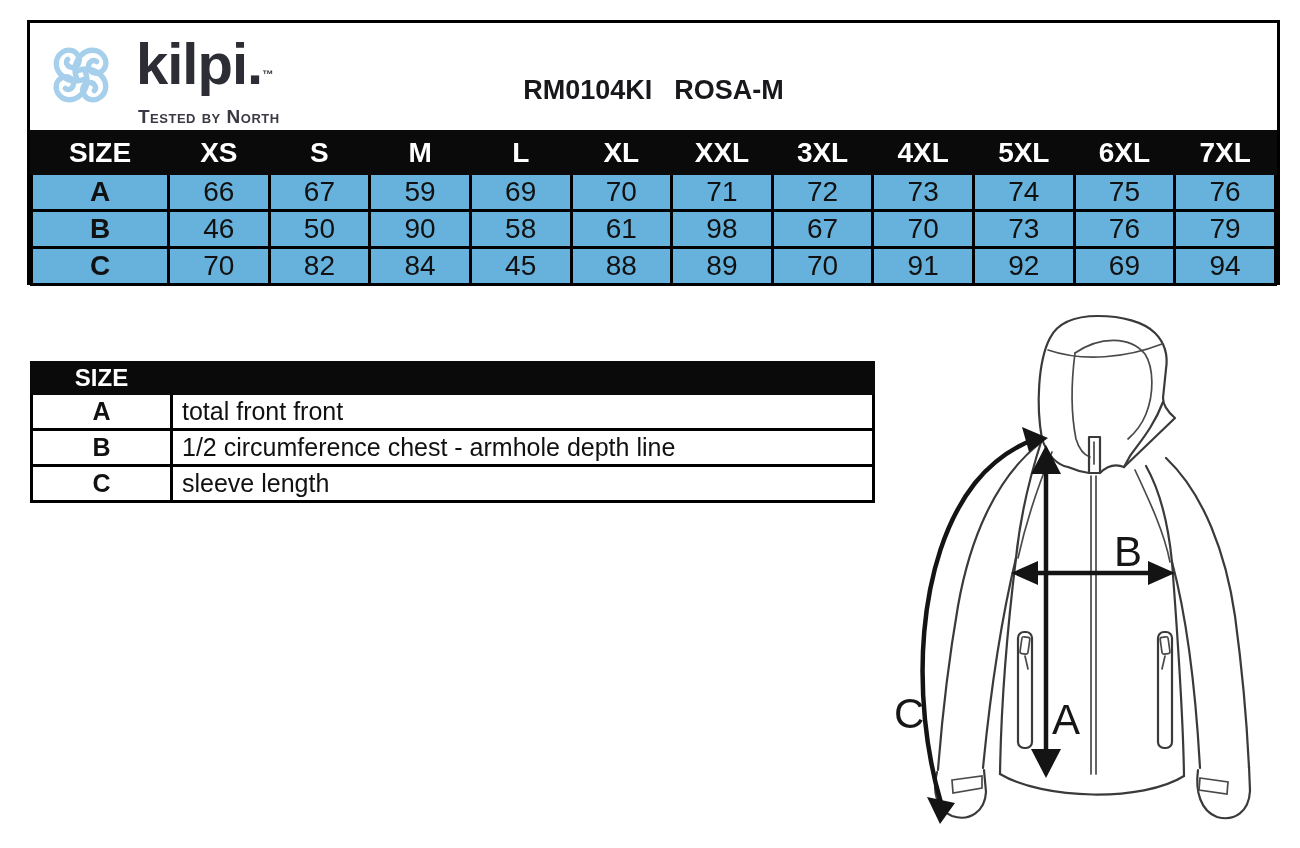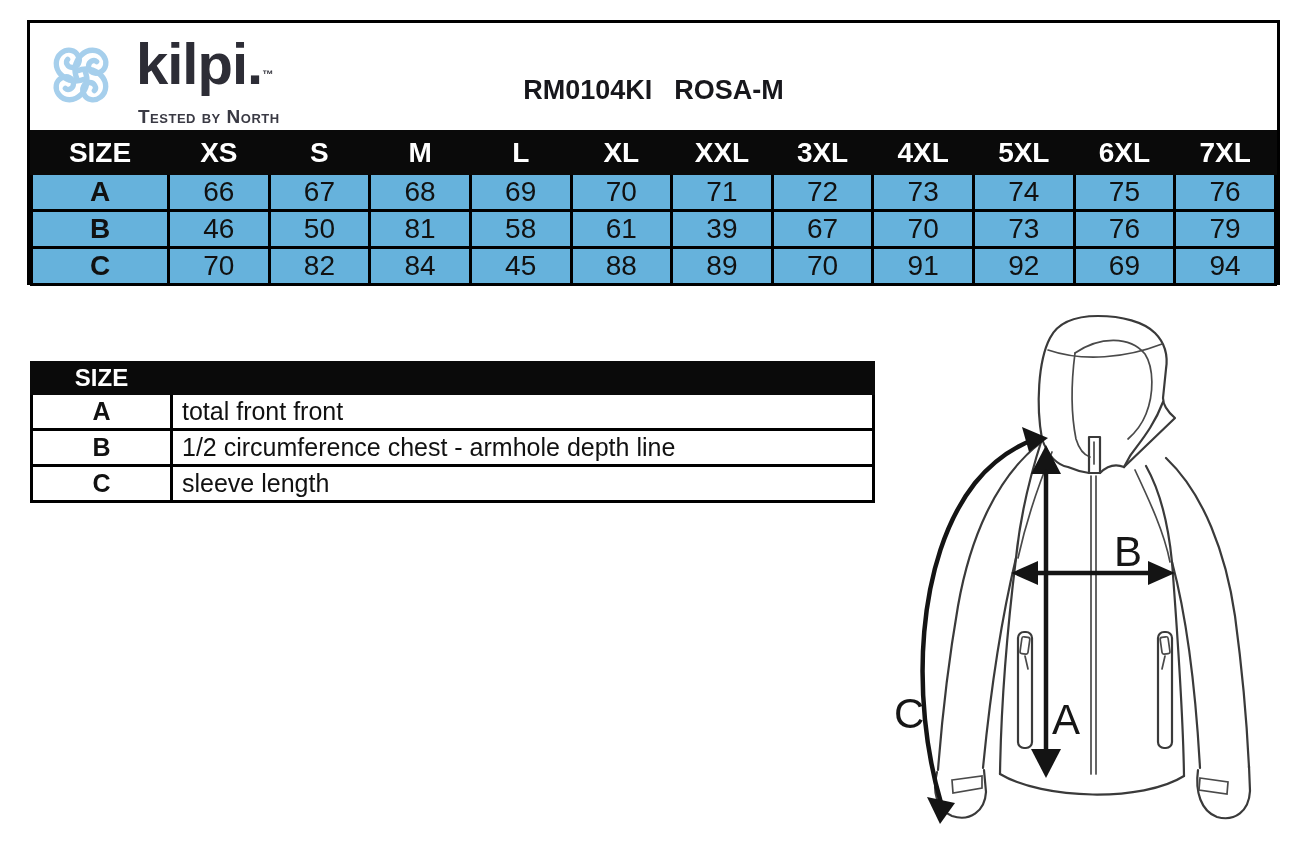"68" td { text: 68 -> 59 }
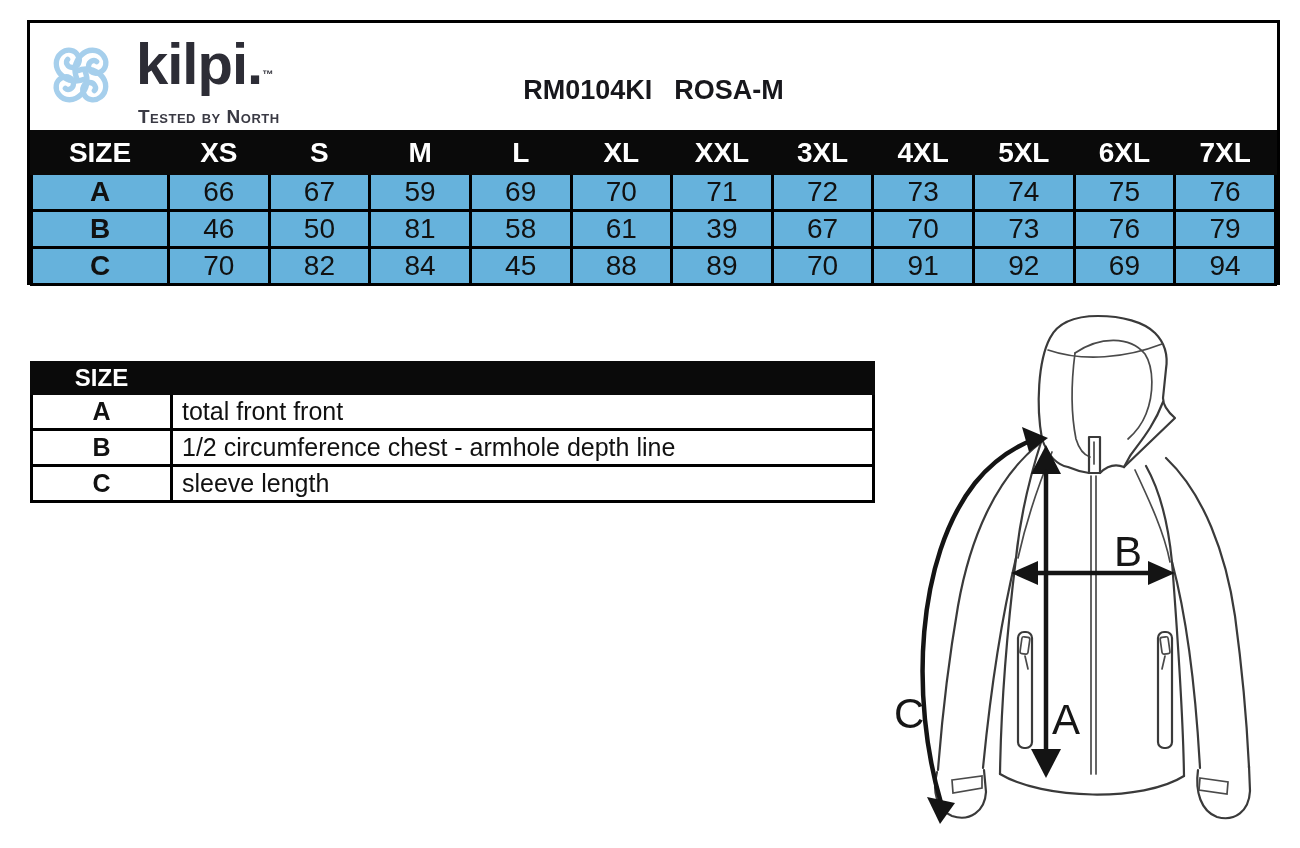"81" td { text: 81 -> 90 }
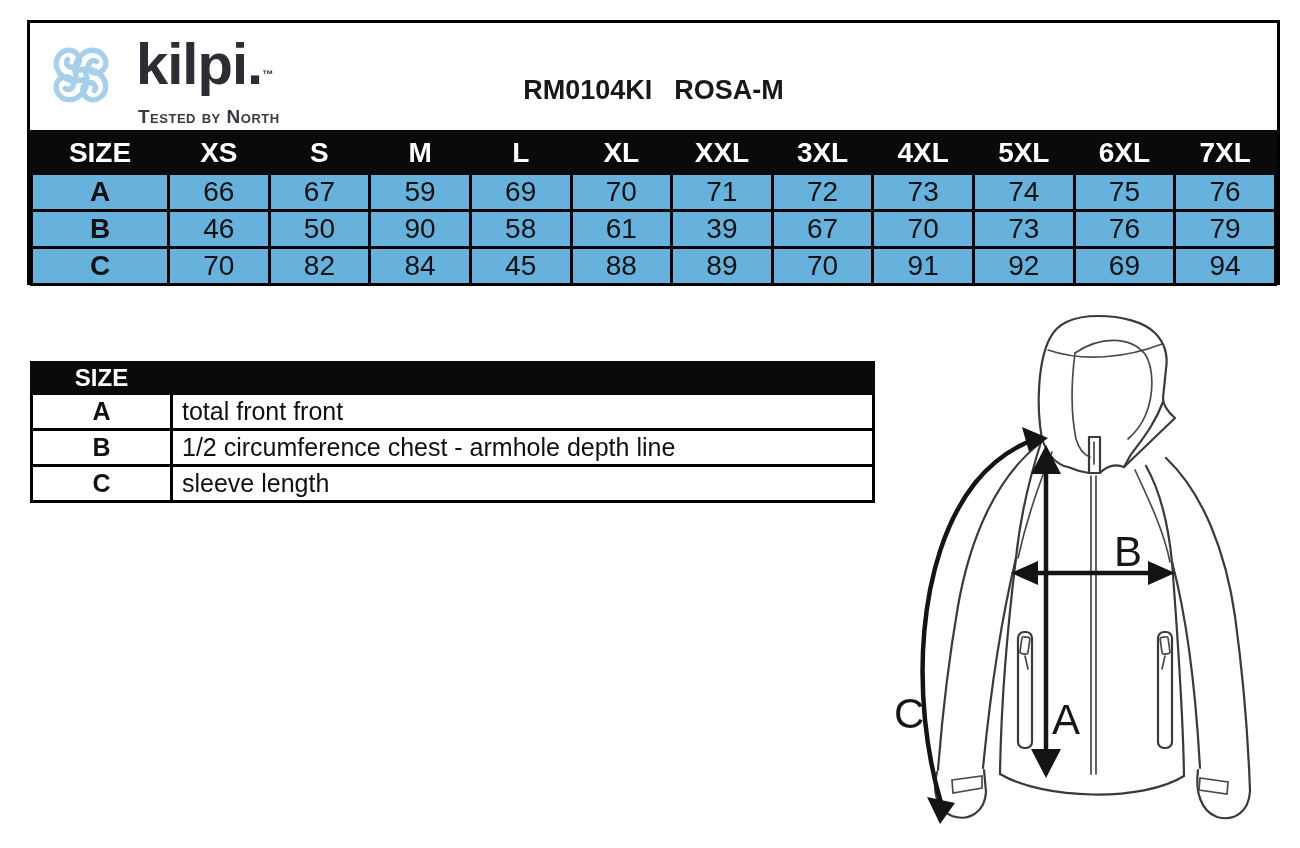"39" td { text: 39 -> 98 }
